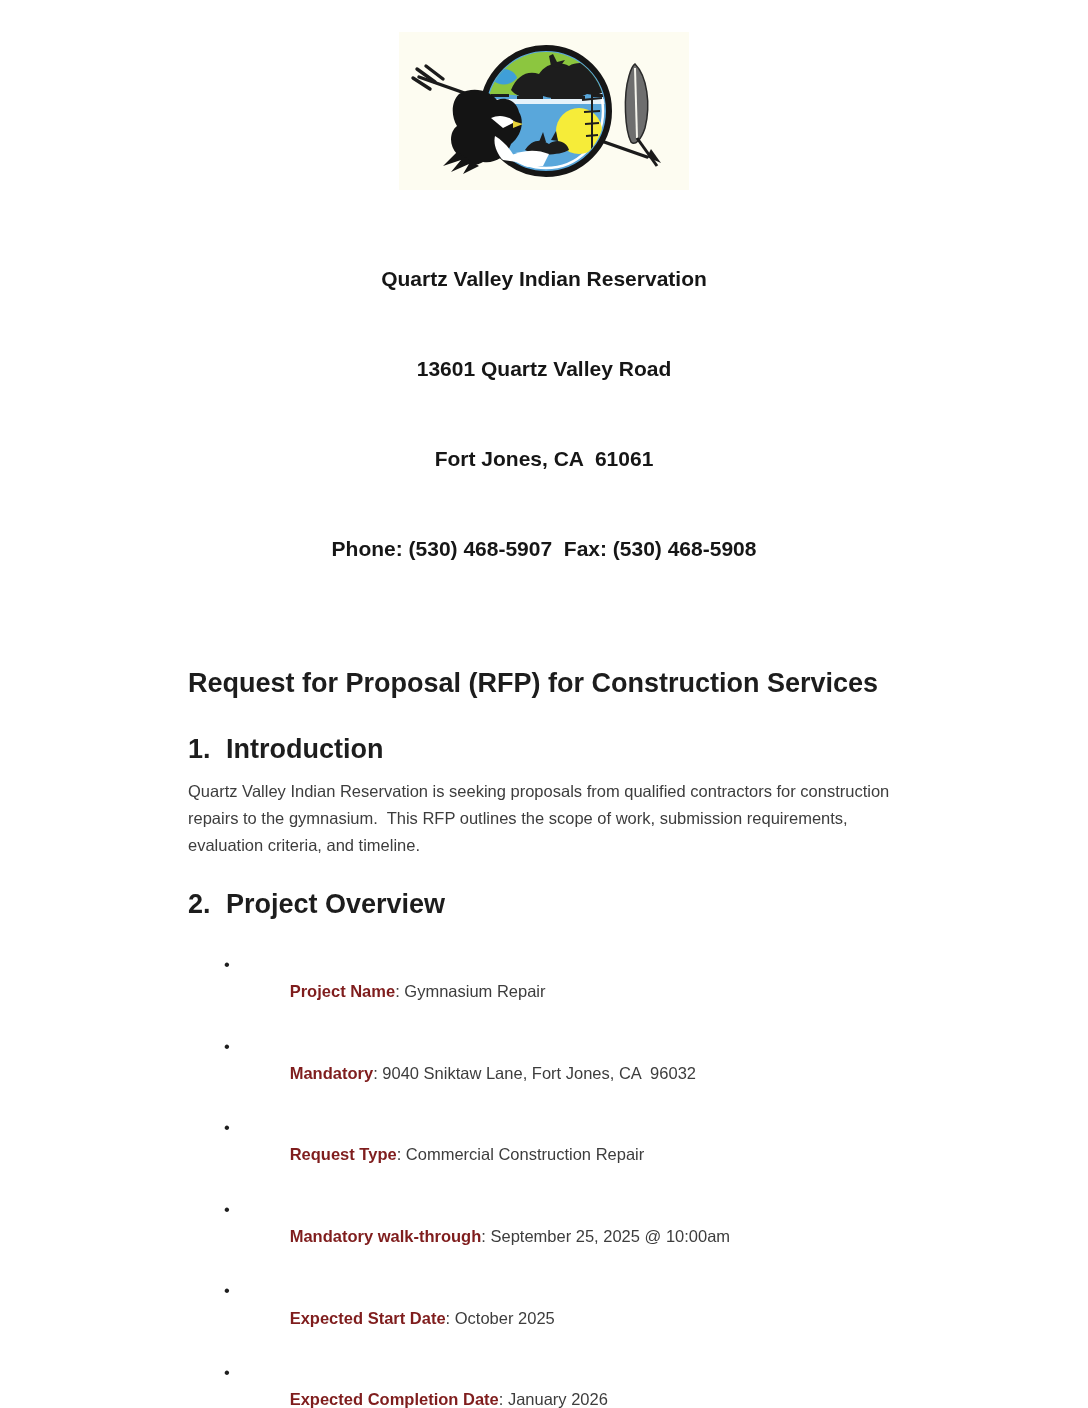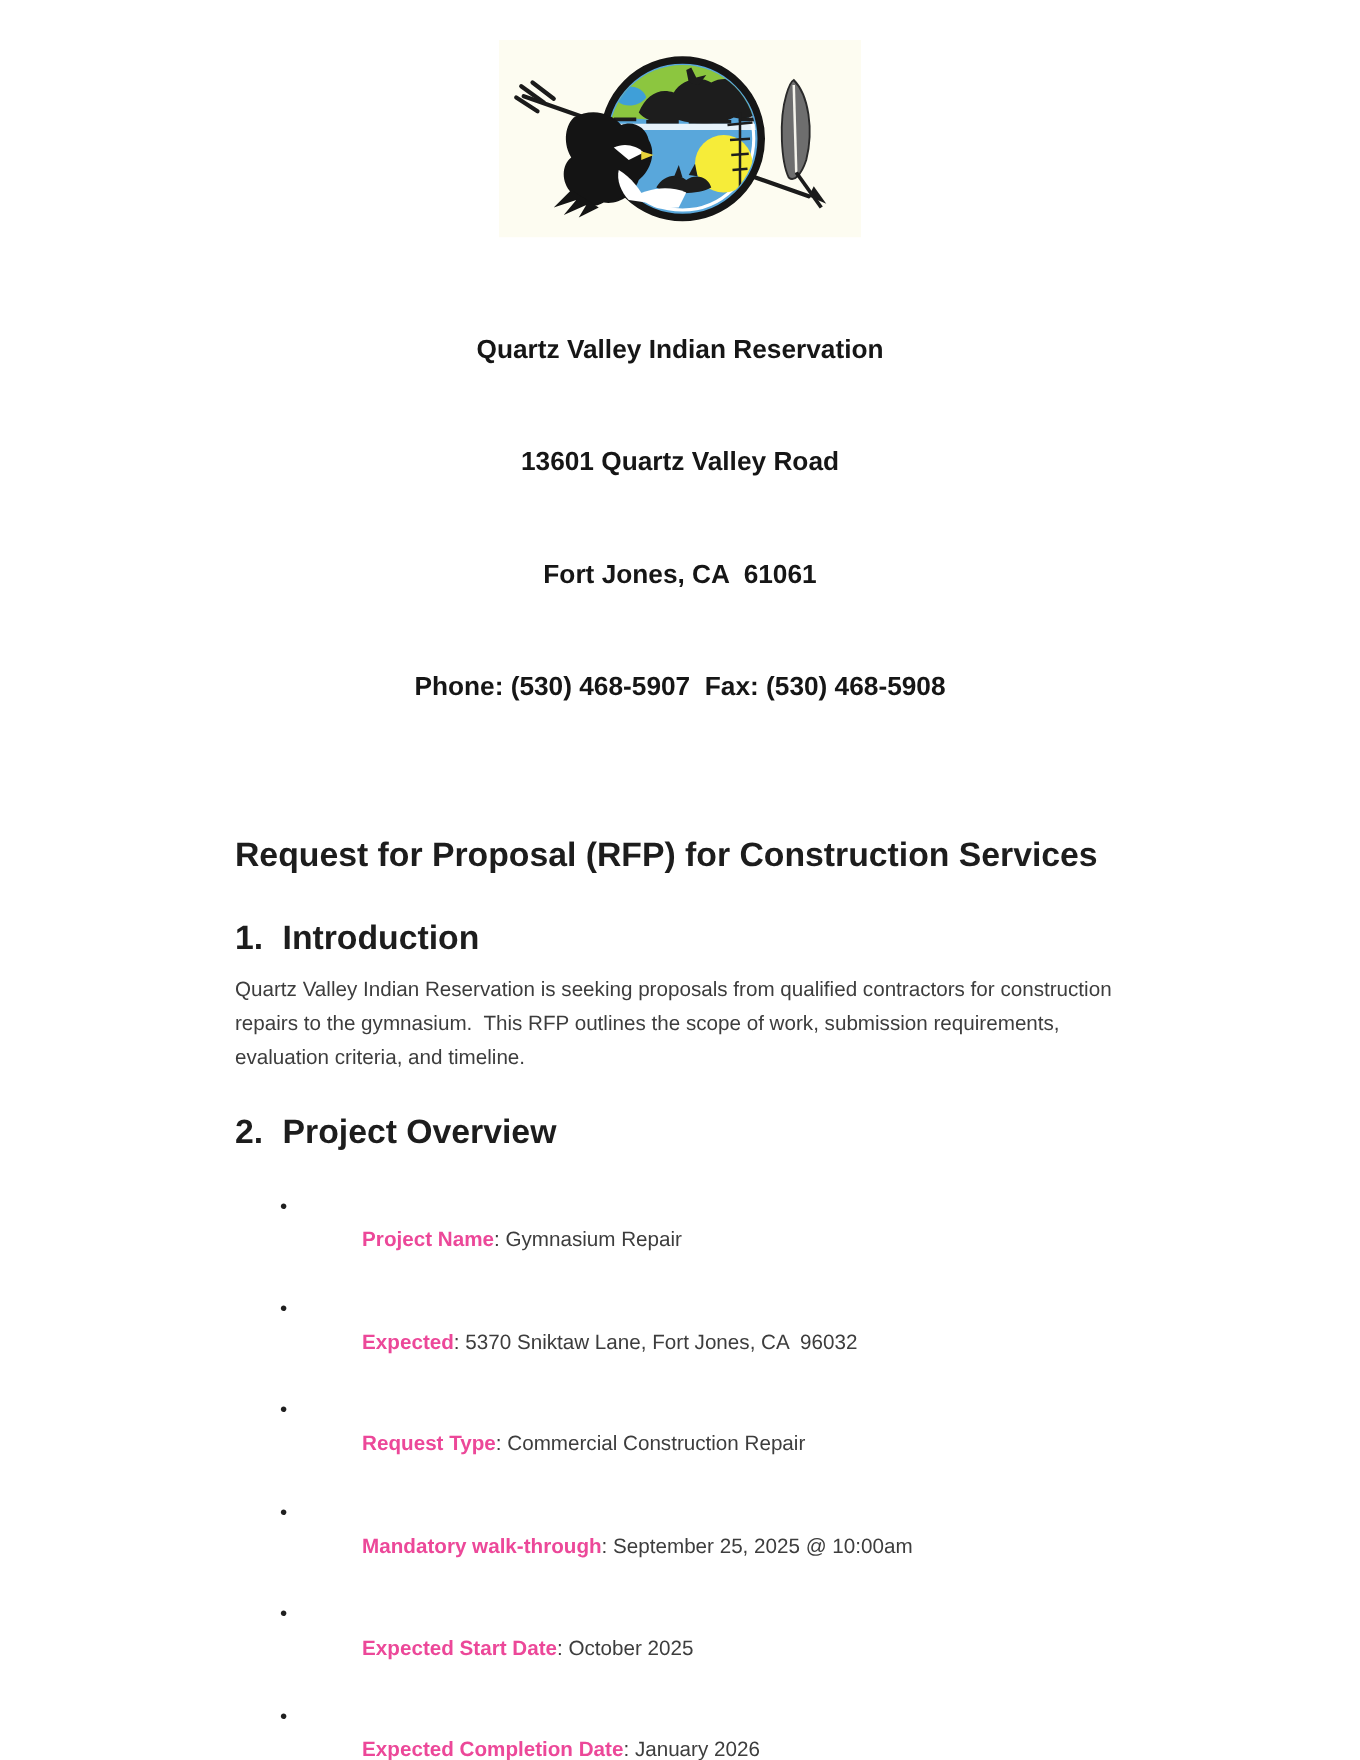"Project Name" .bitem .lbl { color: #ec4899 -> #7f1d1d }
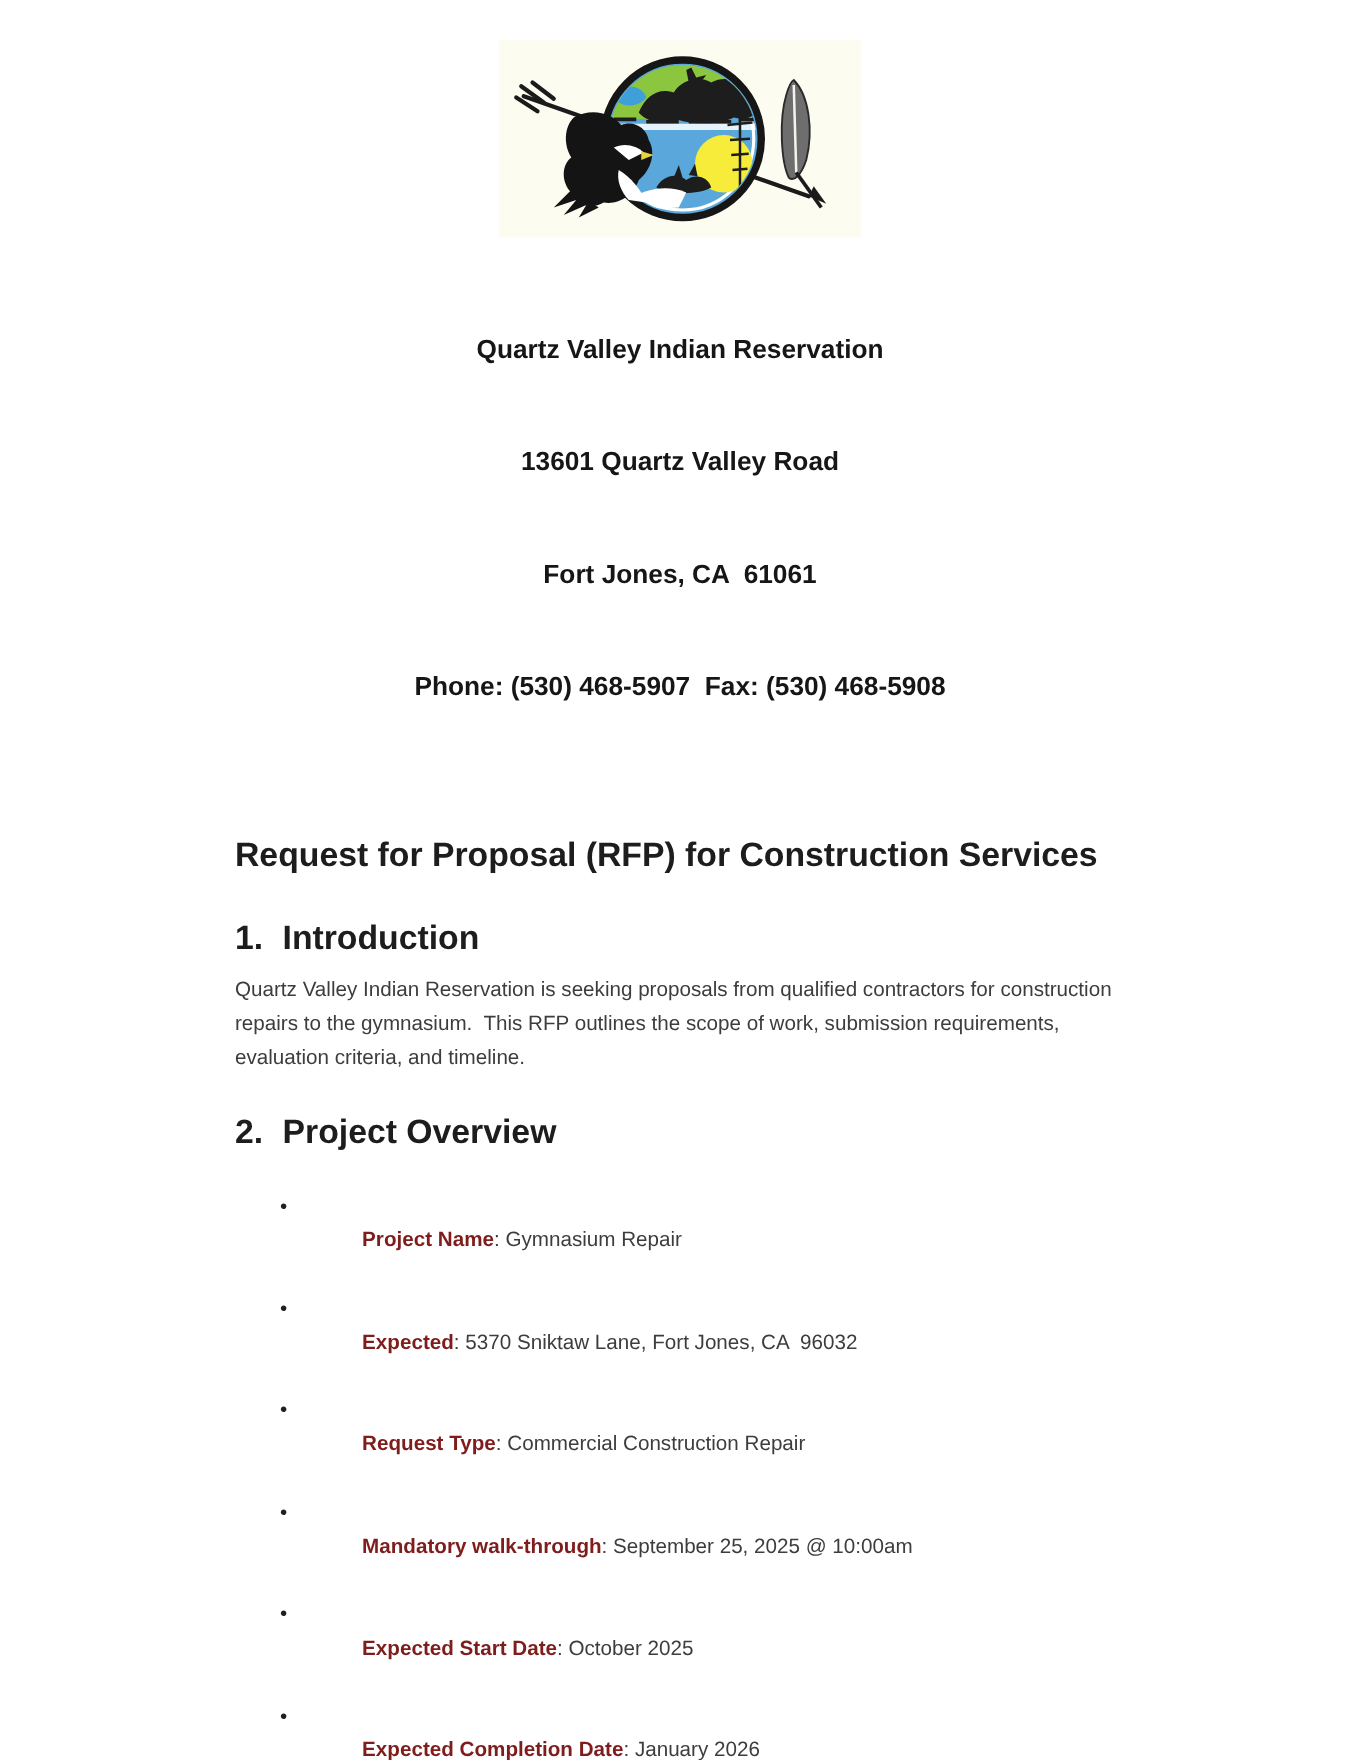"Expected" span.lbl { text: Expected -> Mandatory }
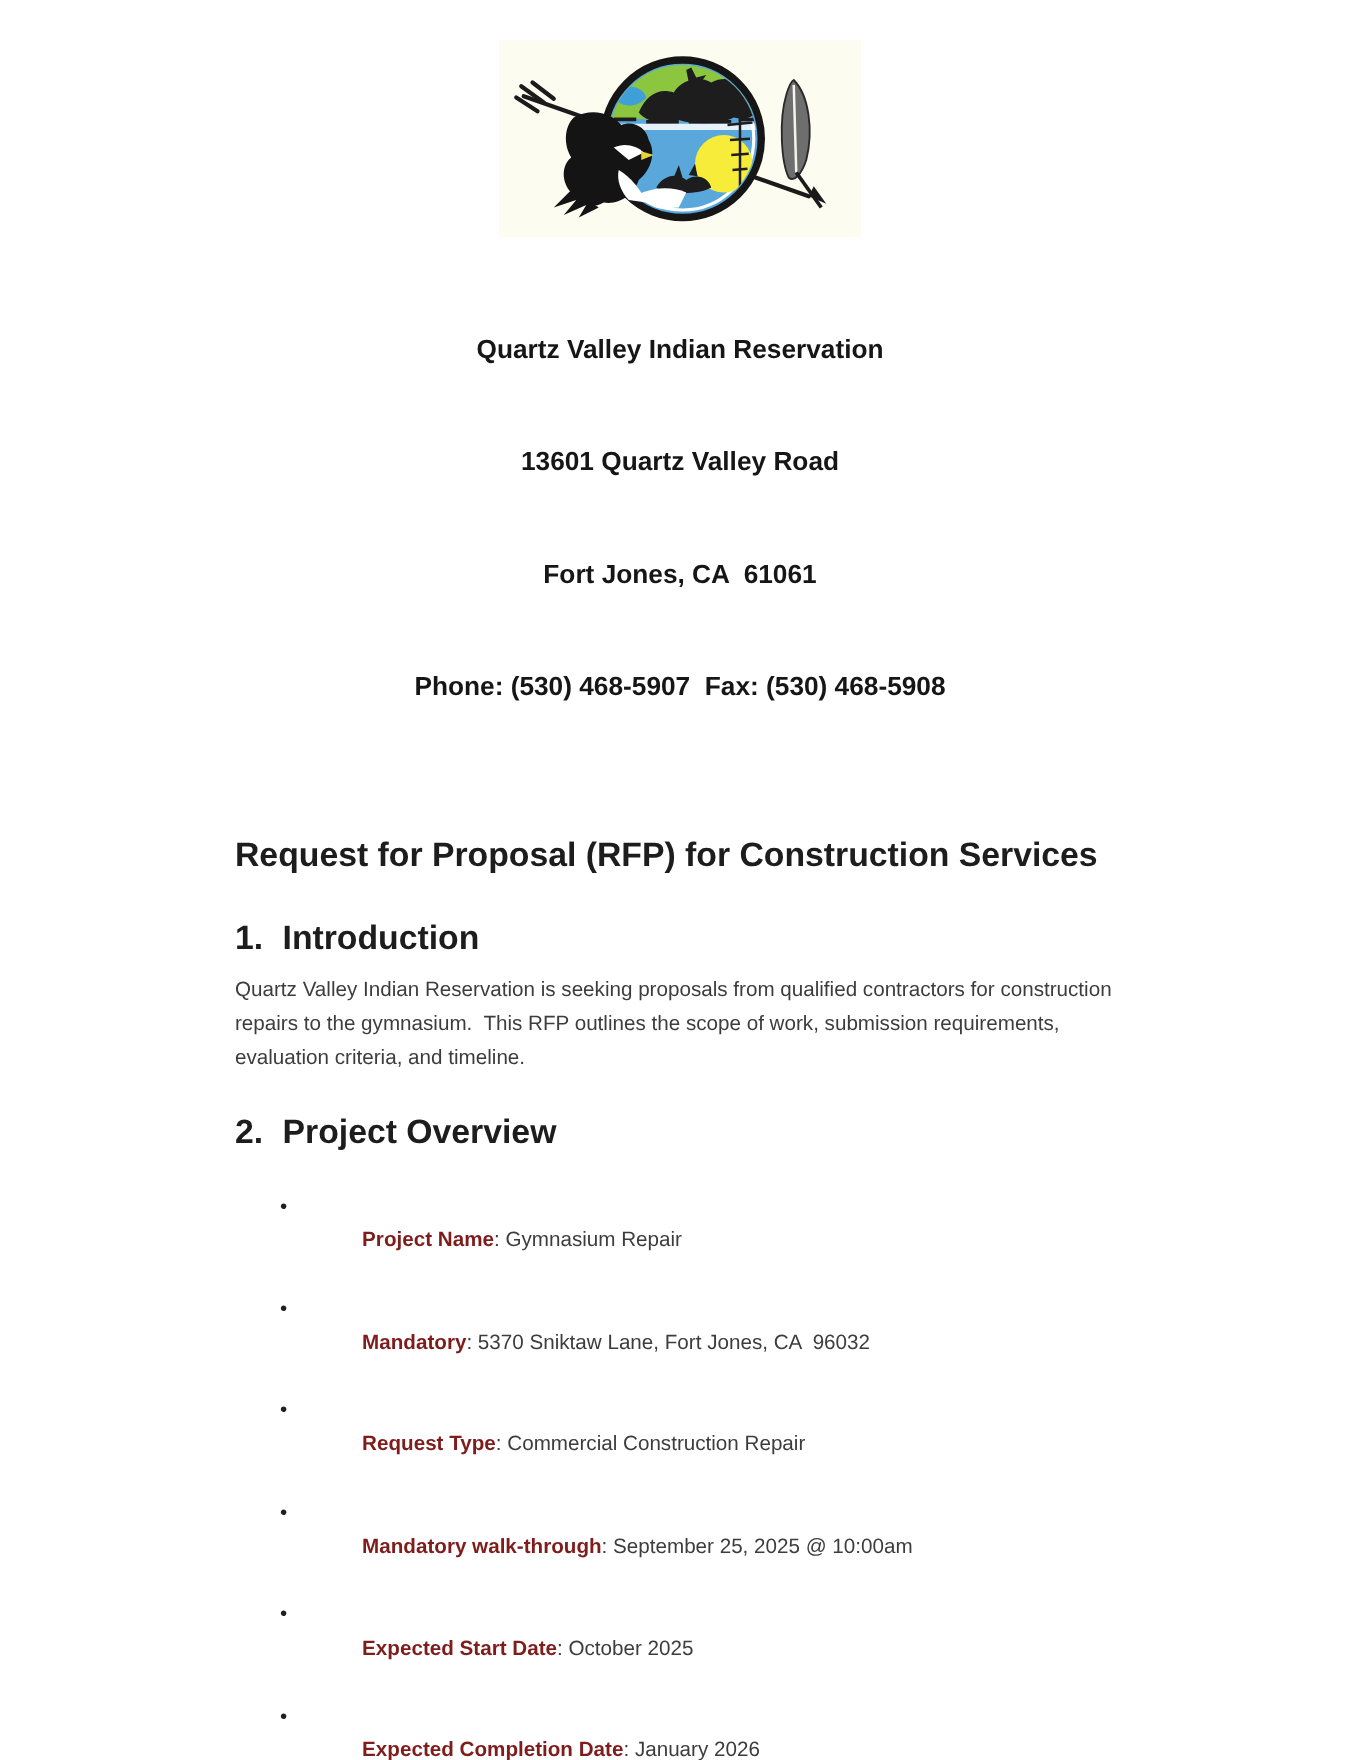": 5370 Sniktaw Lane, Fort" span { text: 5370 -> 9040 }
